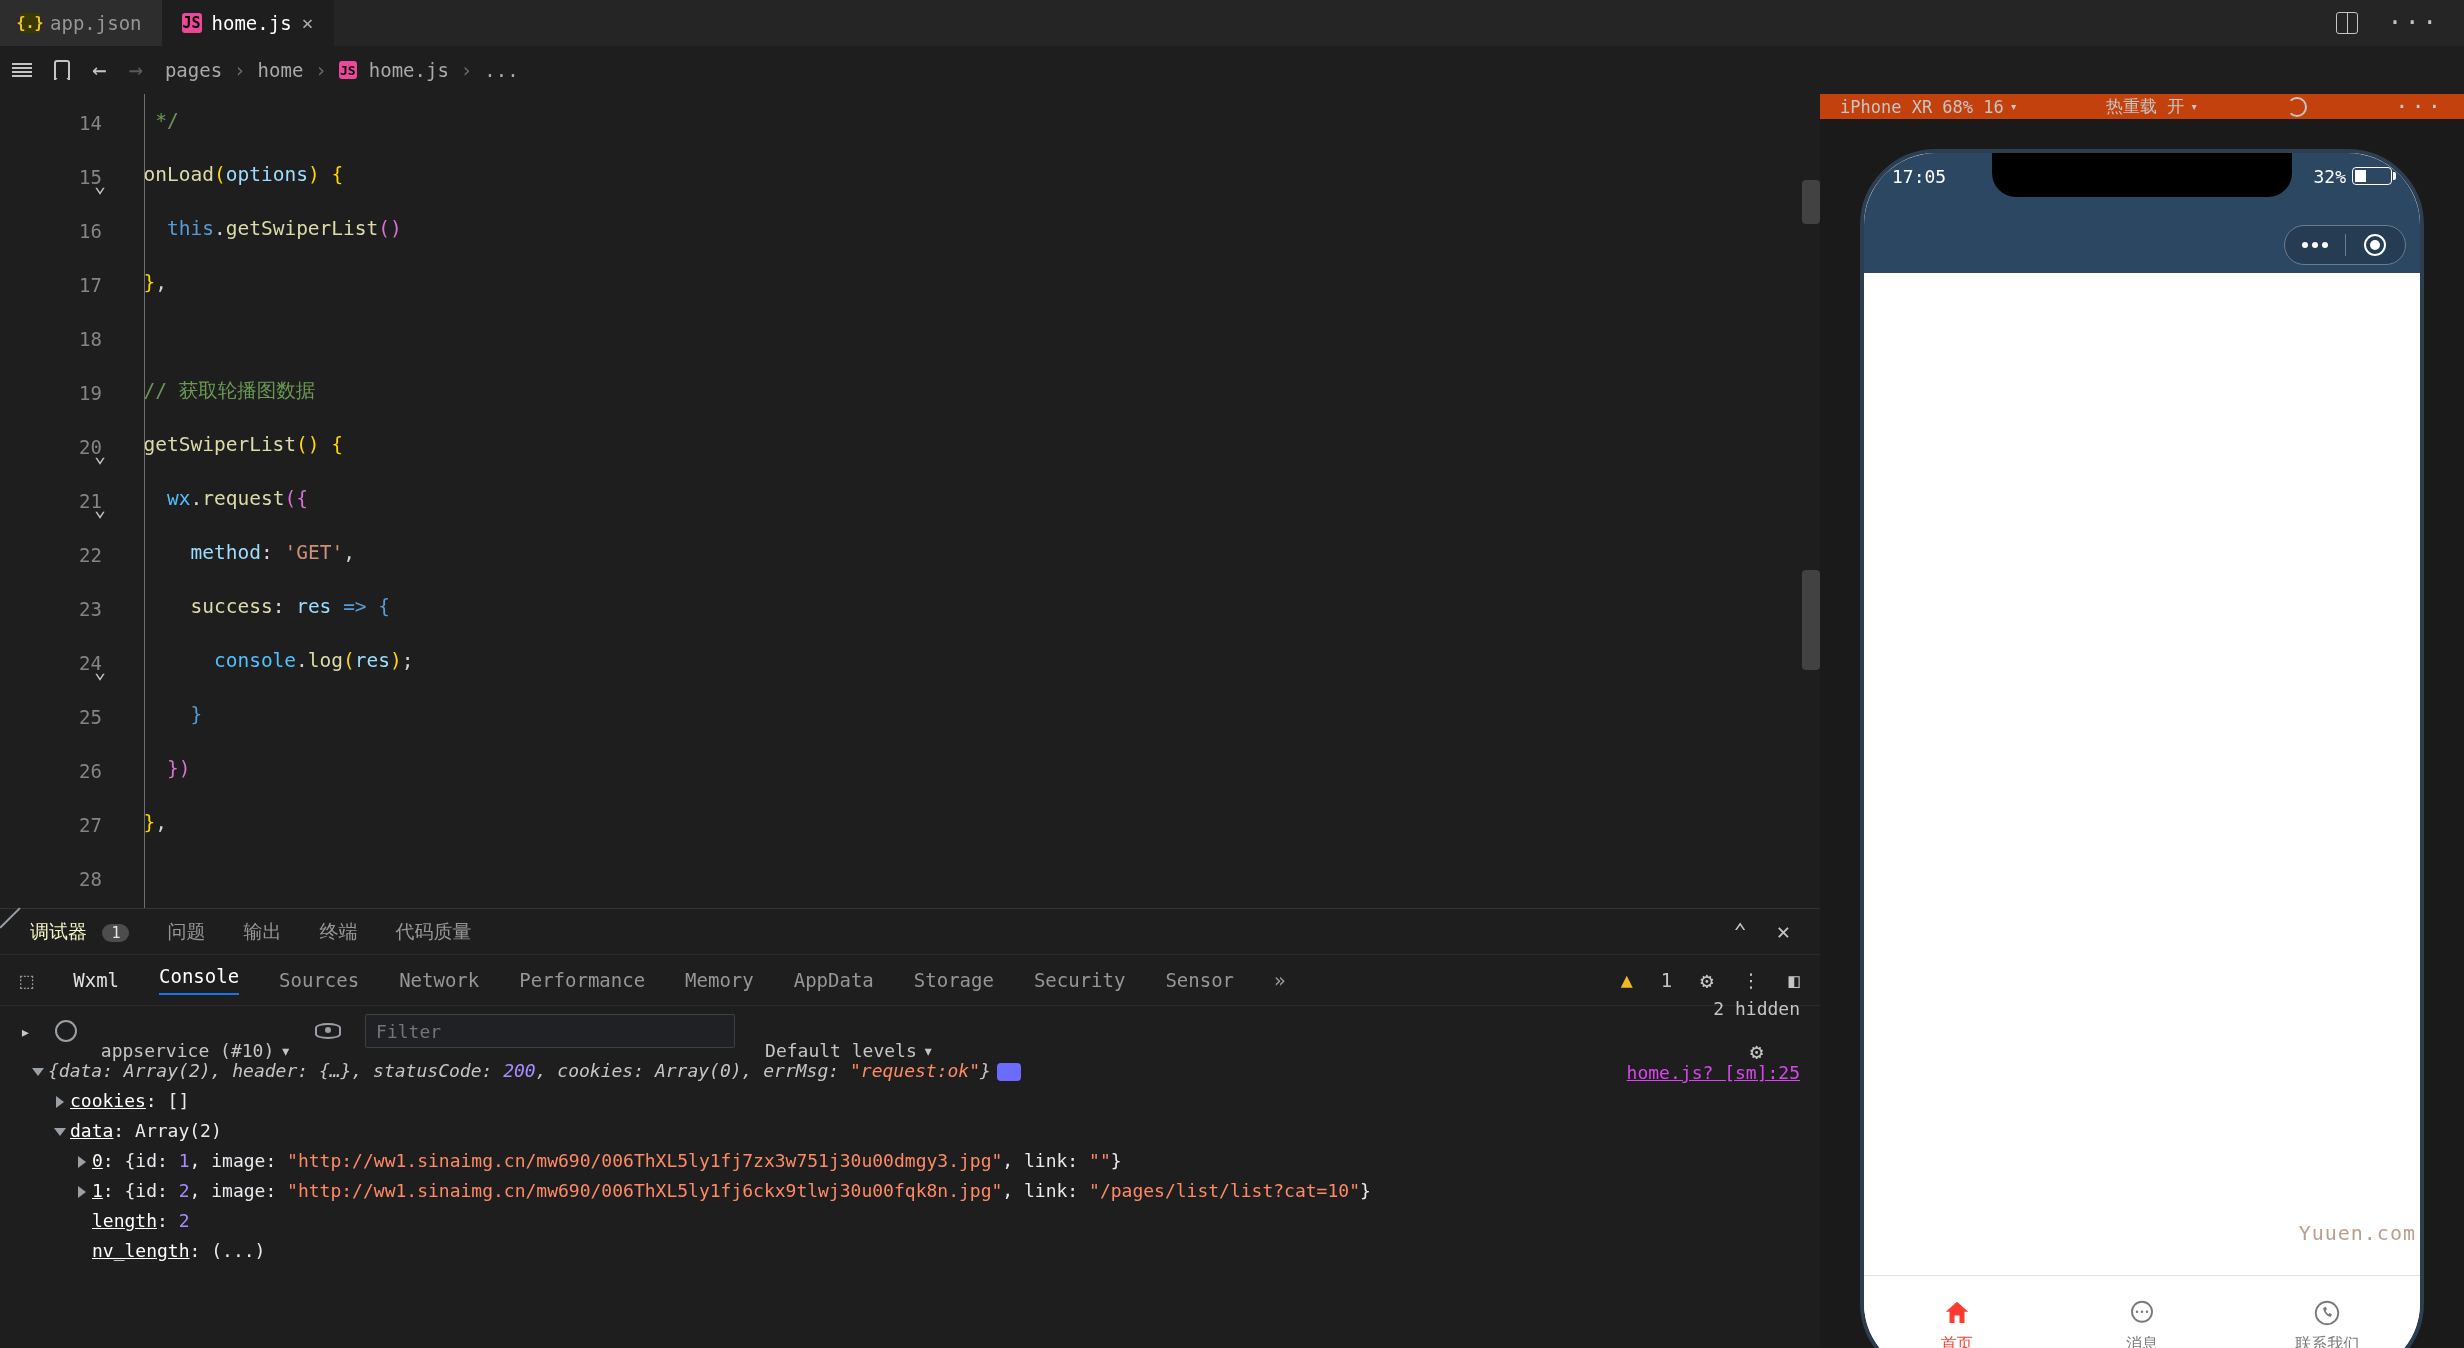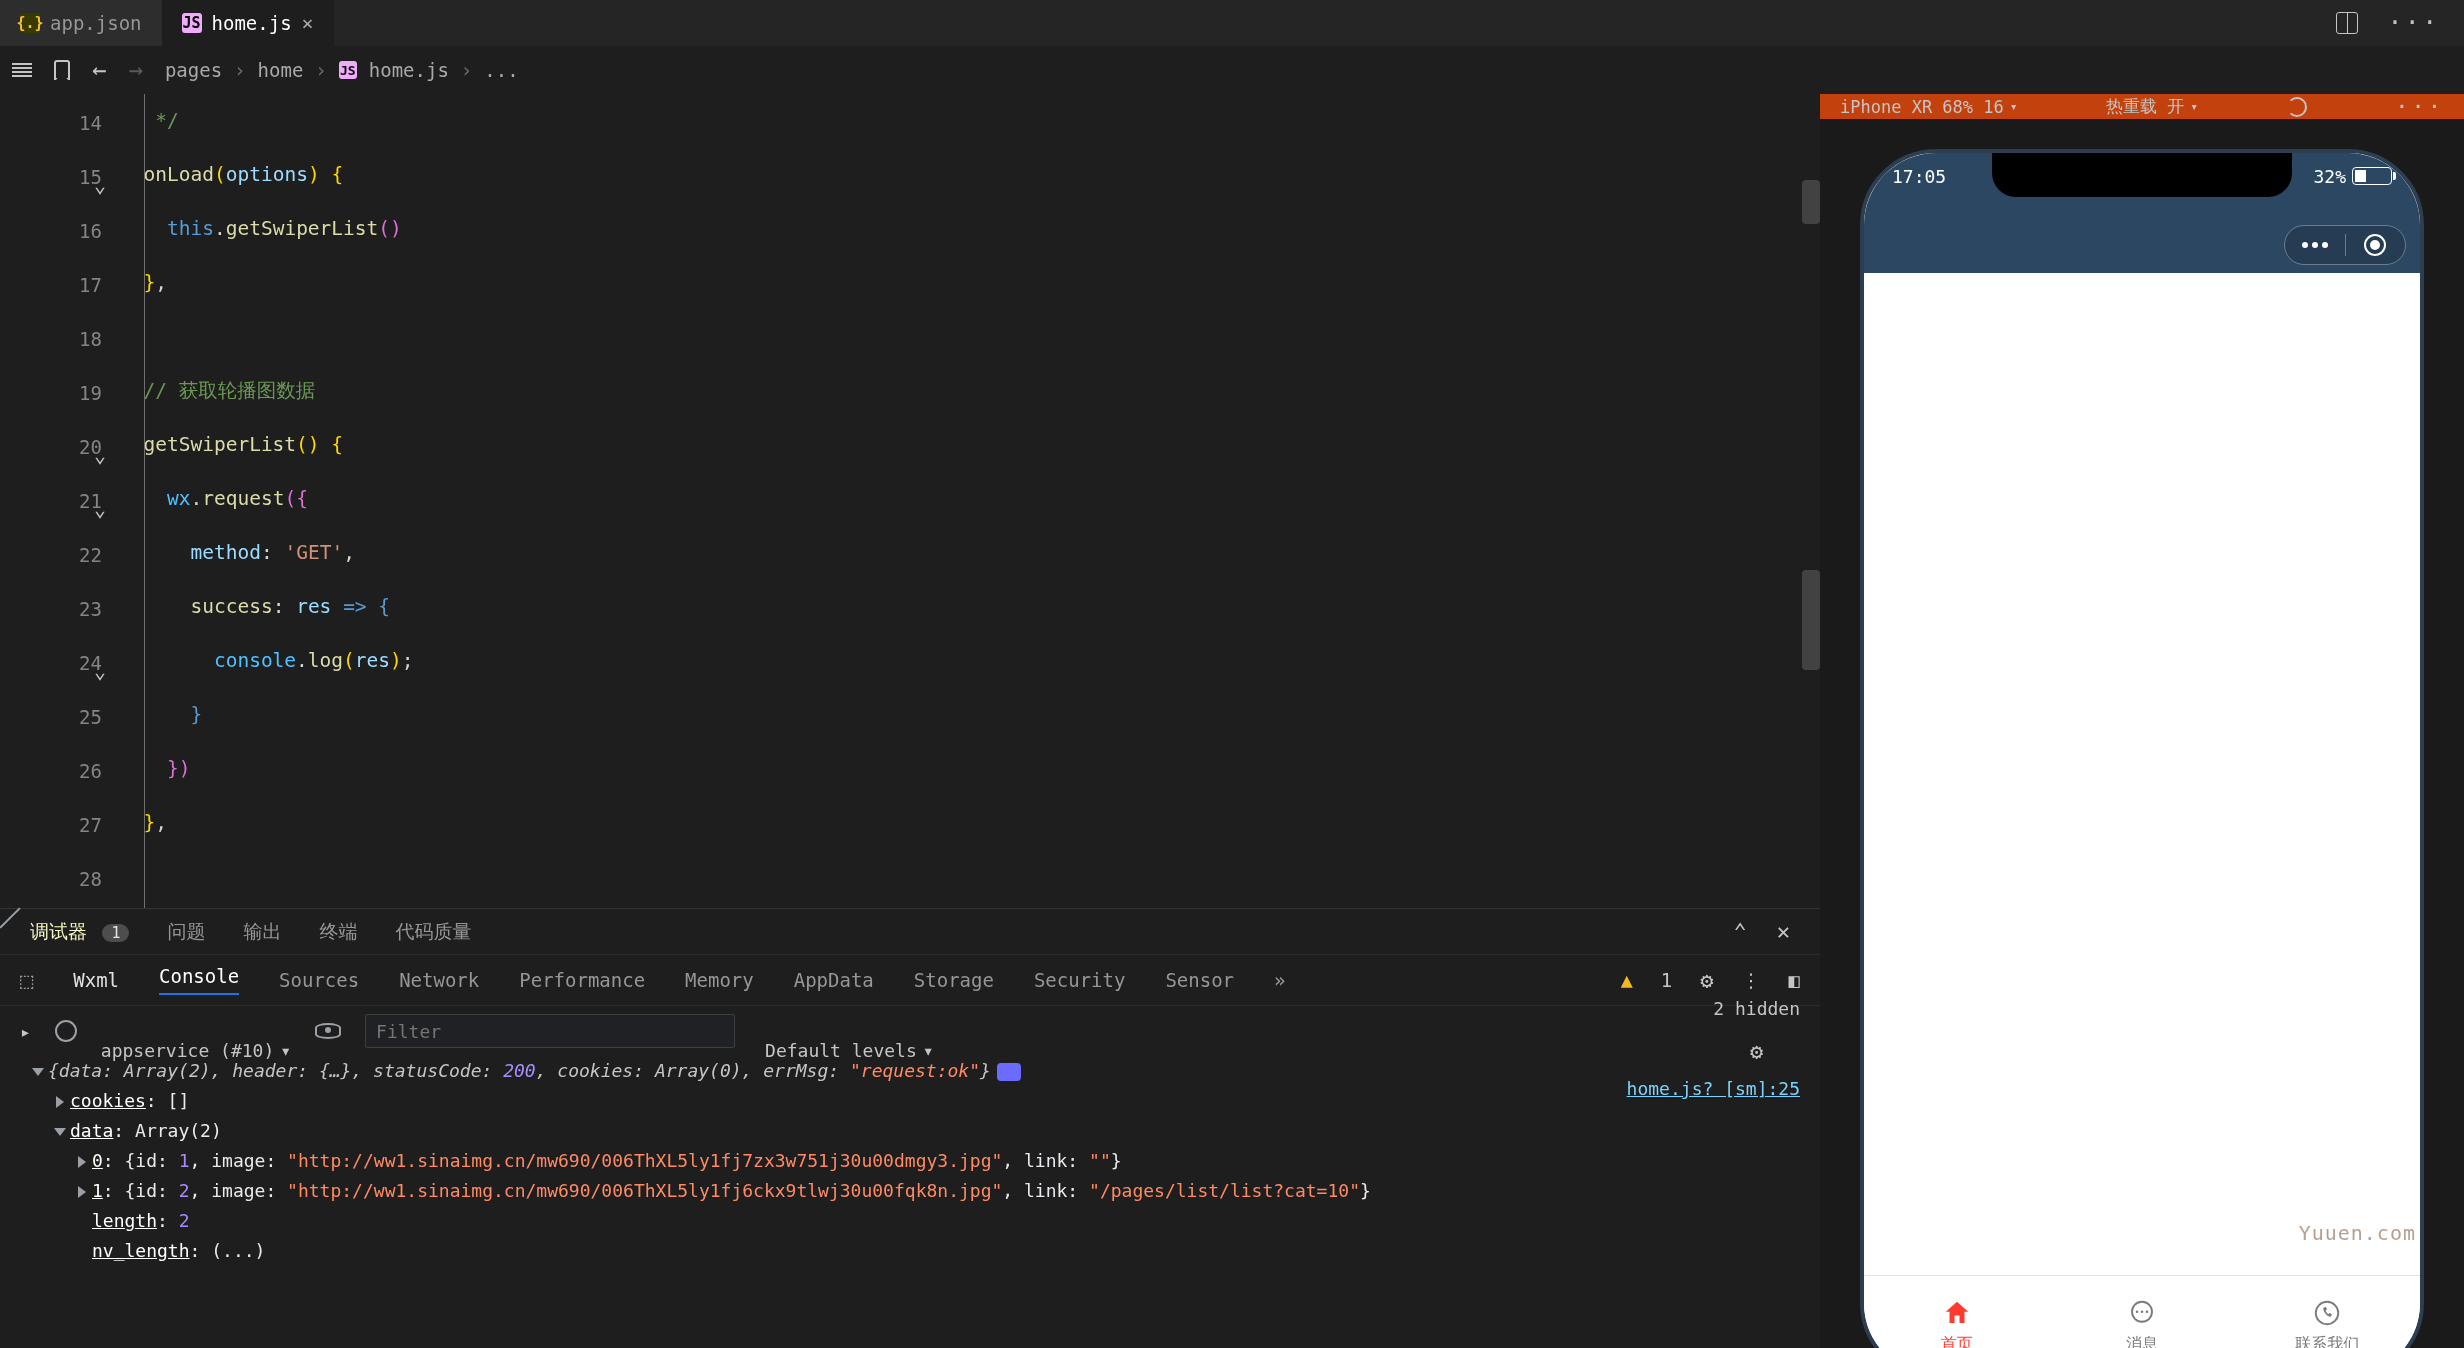"JS" .icon-js { background: #f0abfc -> #ec4899 }
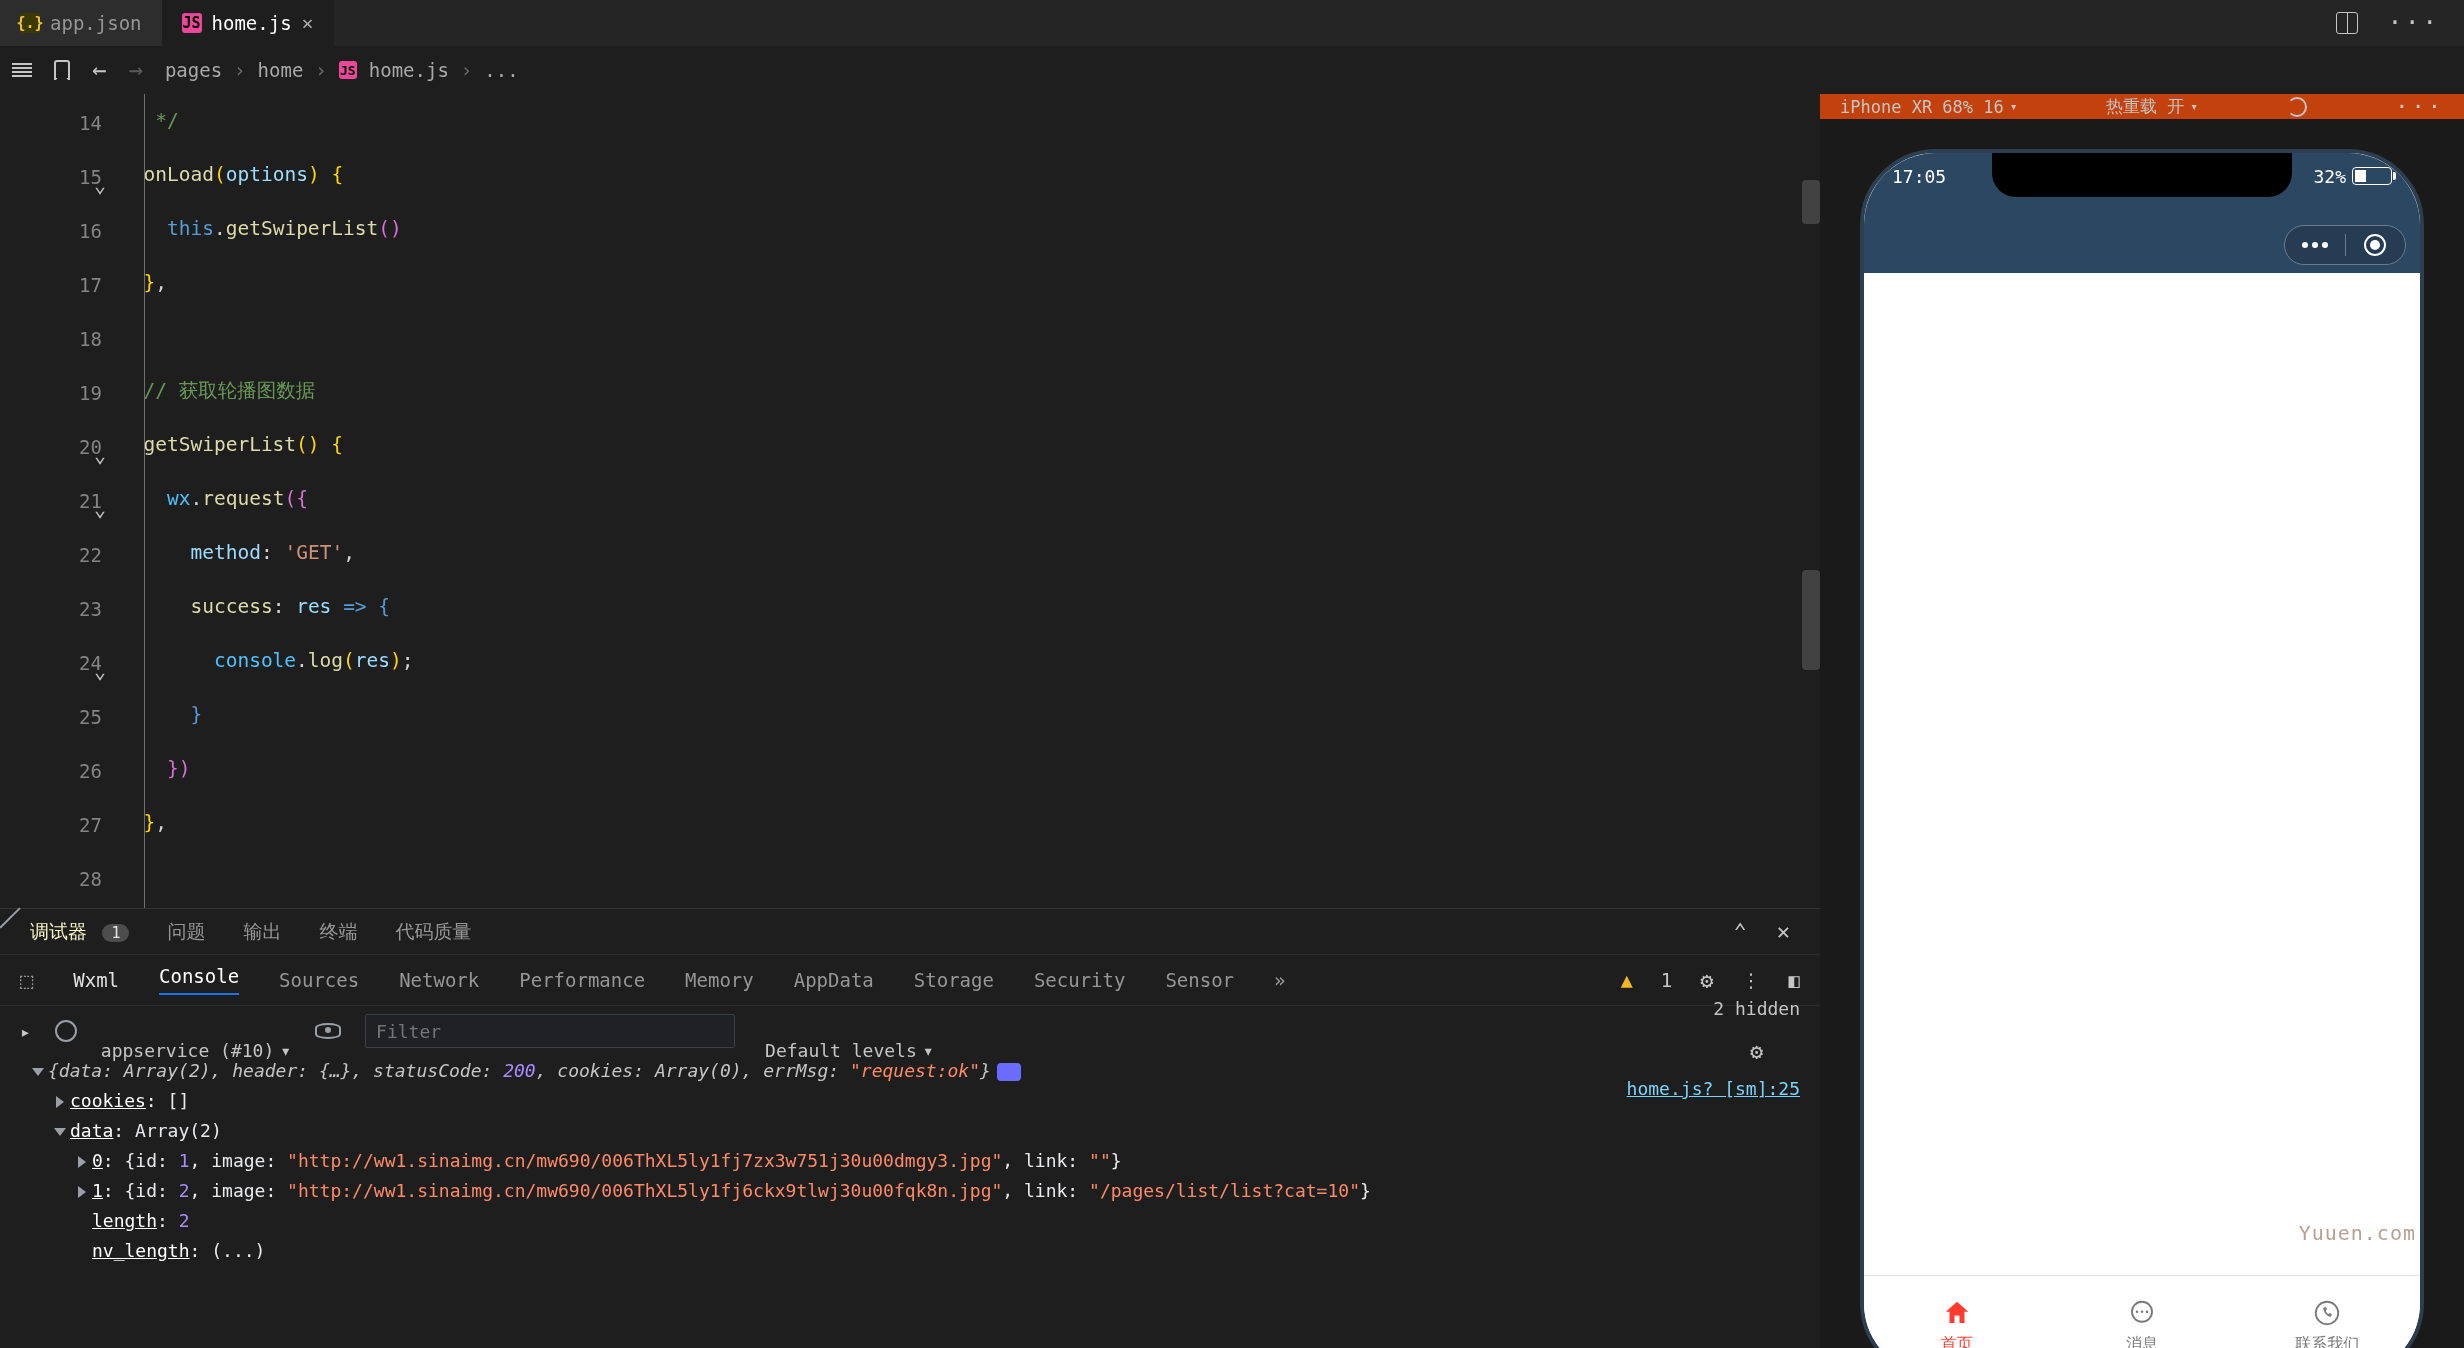"home.js? [sm]:25" .src-link { color: #7dd3fc -> #d946ef; top: 18px -> 2px }
